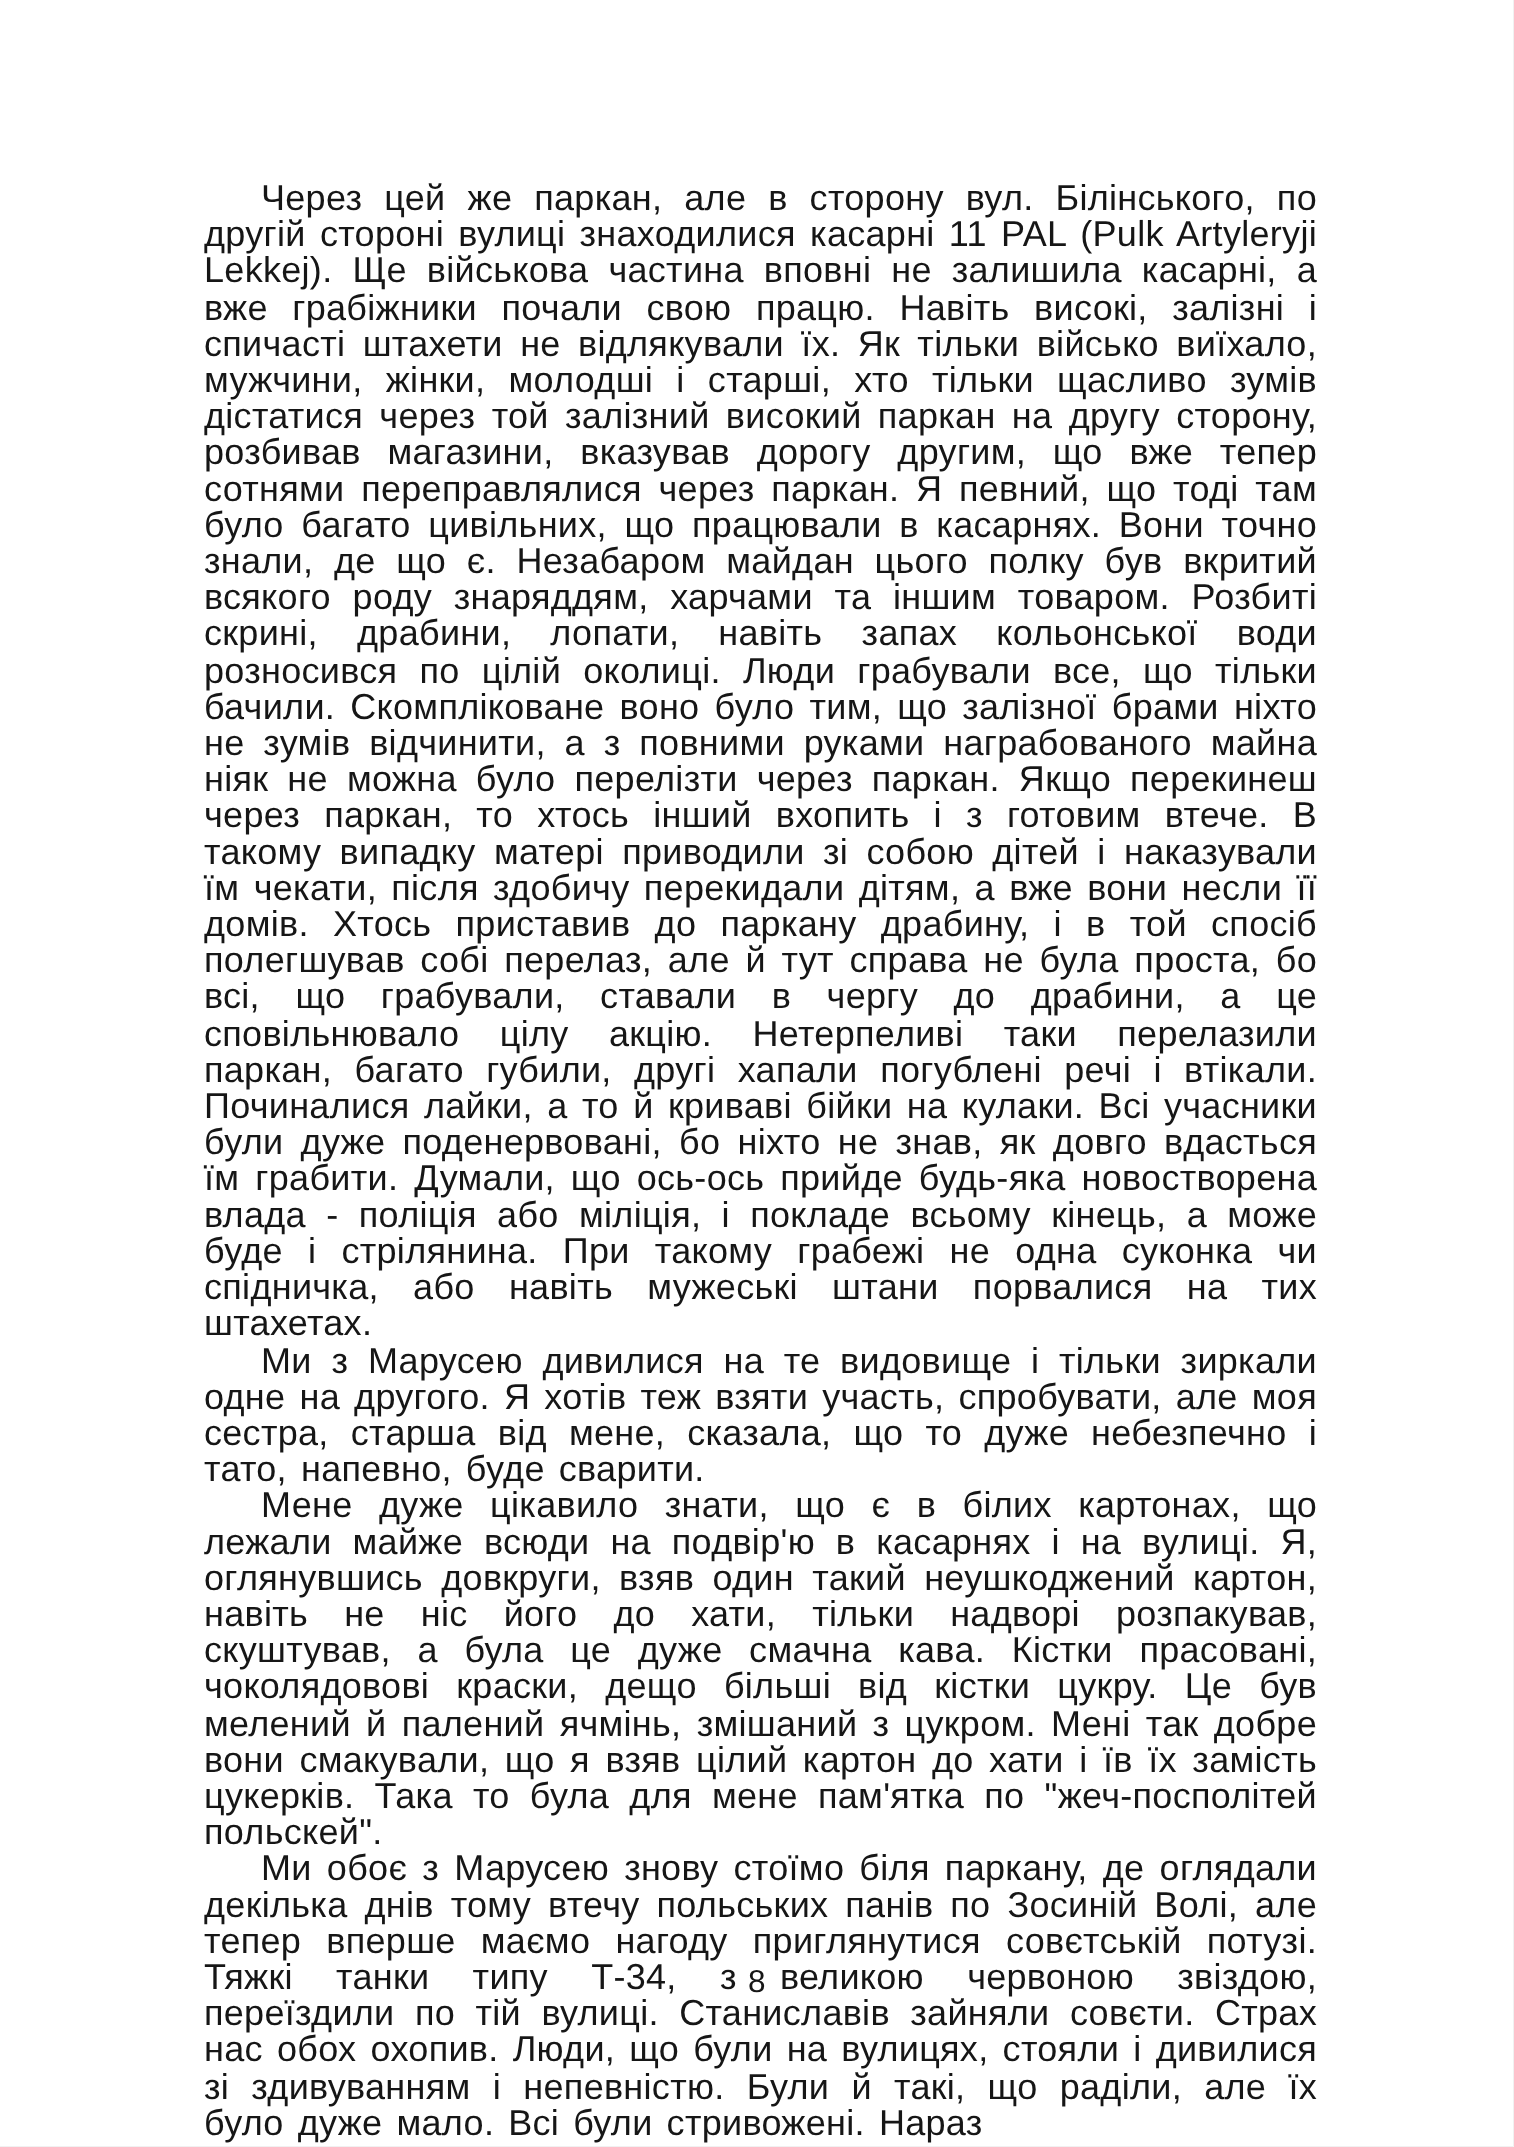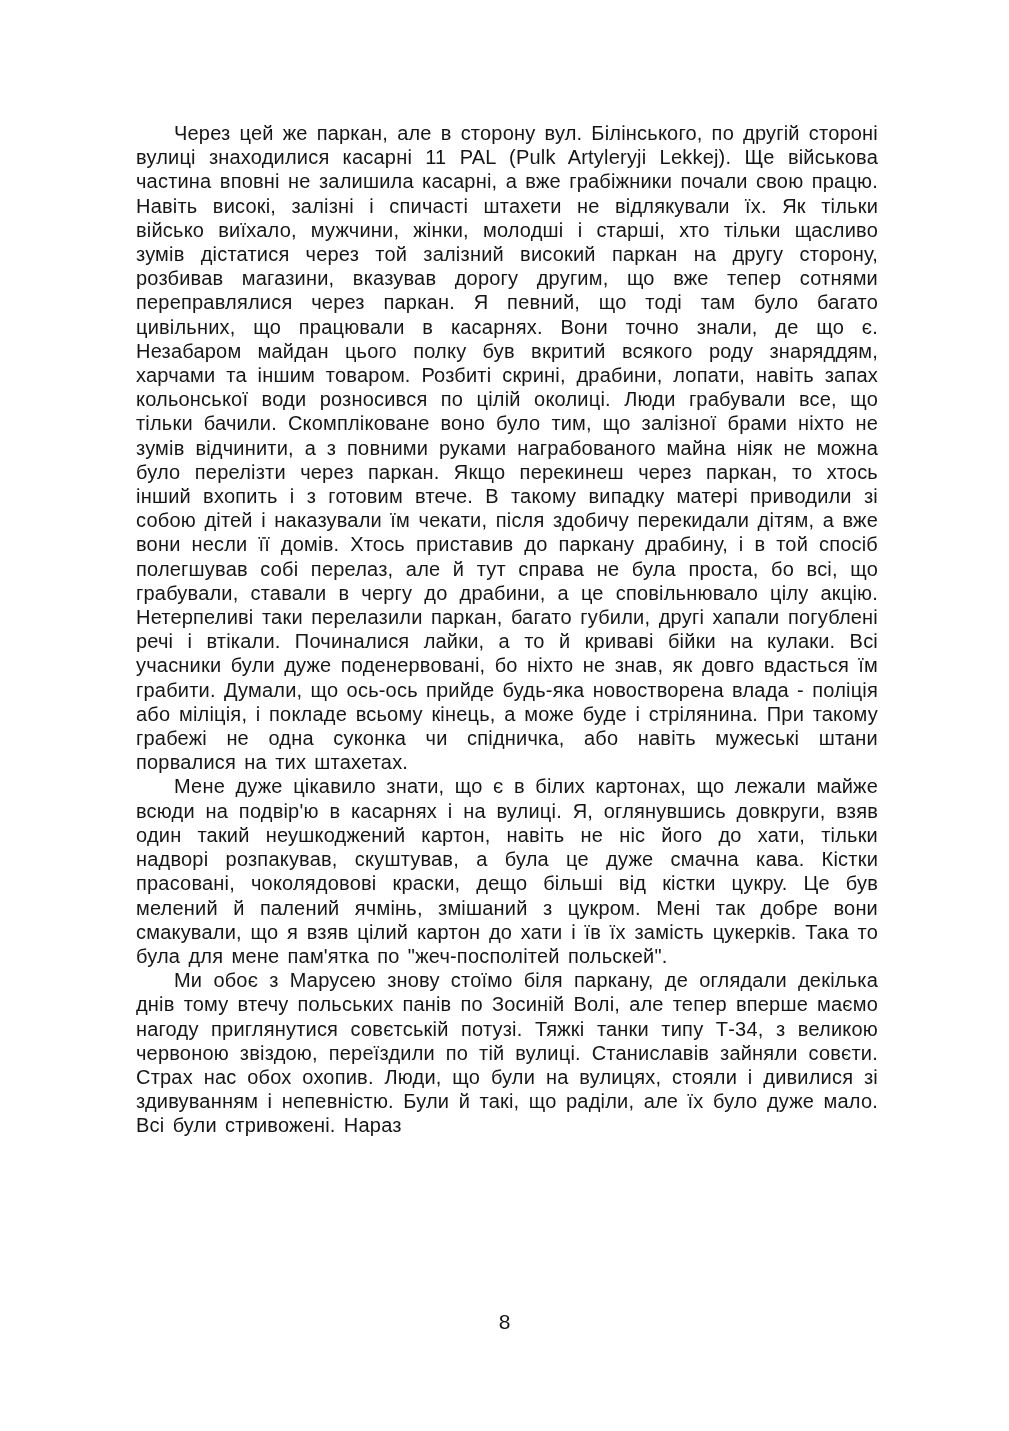"Через цей же паркан, але" .para { font-size: 20px -> 24px }
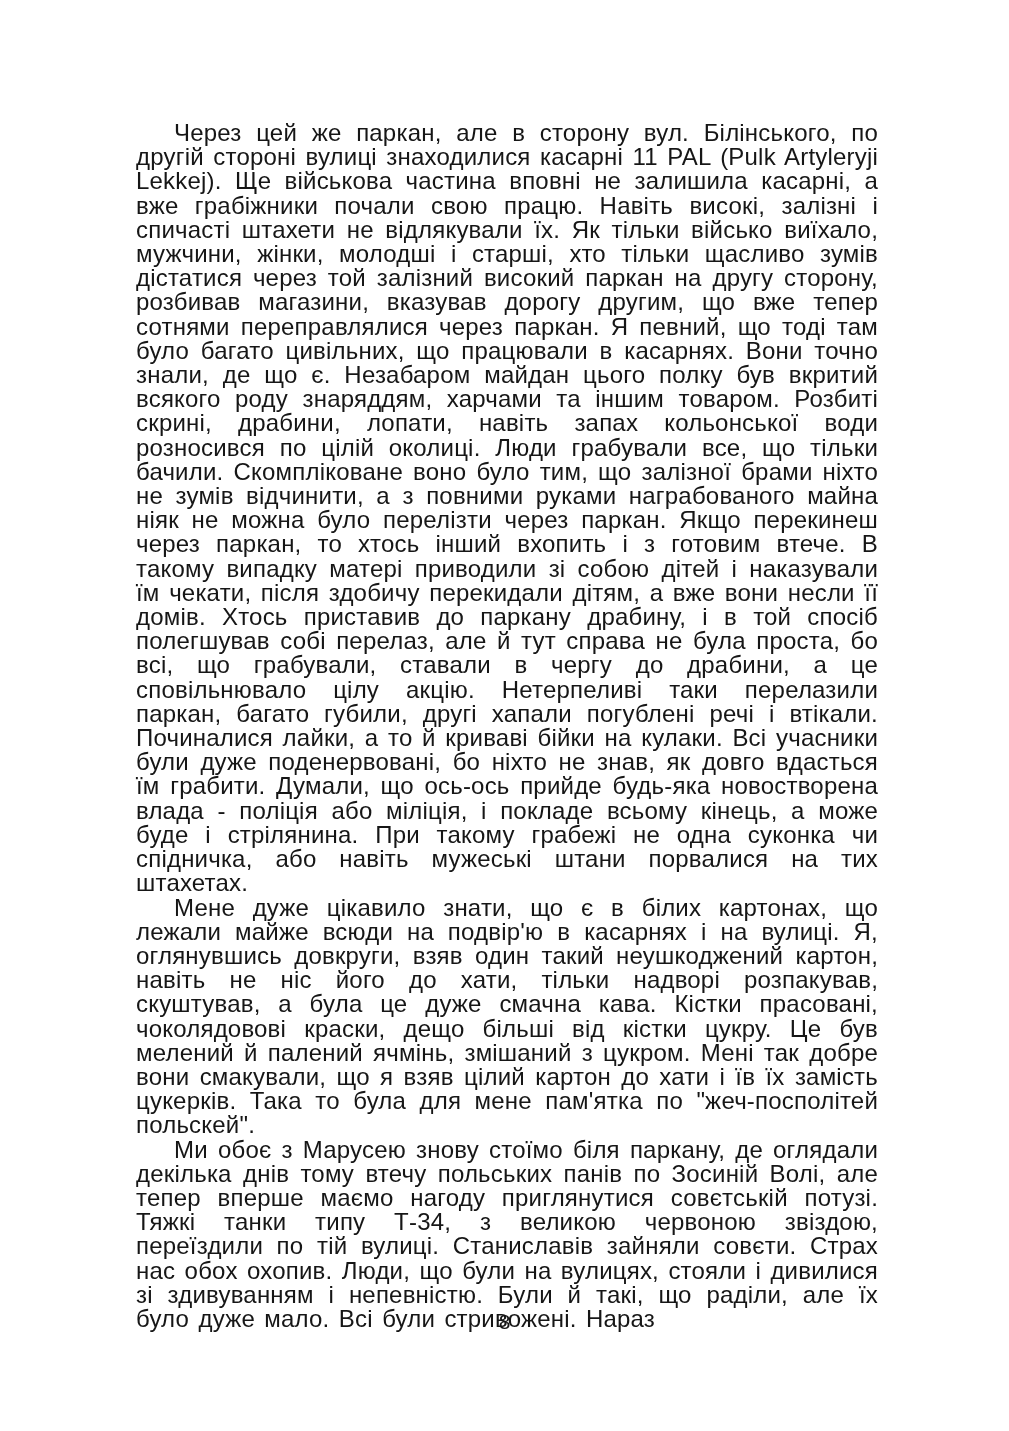"Ми з Марусею дивилися на" p.para { html: none -> <p>Ми з Марусею дивилися на те видовище і тільки зиркали одне на другого. Я хотів теж взяти участь, спробувати, але моя сестра, старша від мене, сказала, що то дуже небезпечно і тато, напевно, буде сварити.</p> }
